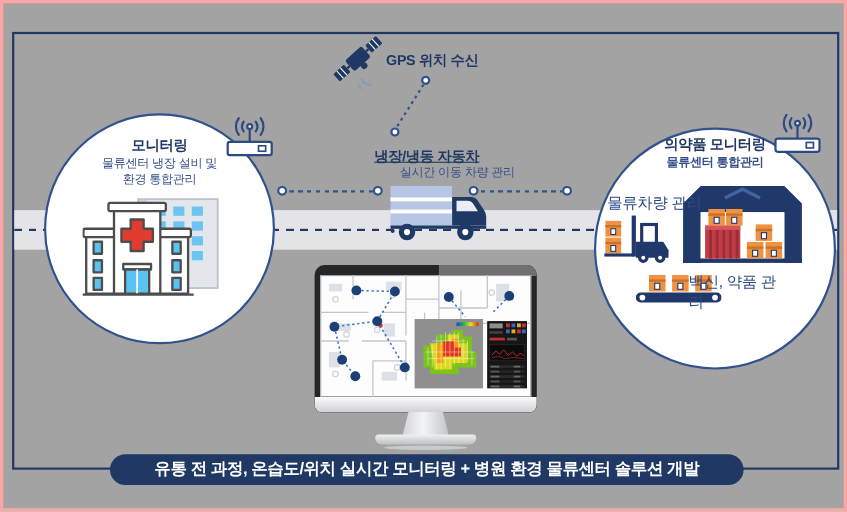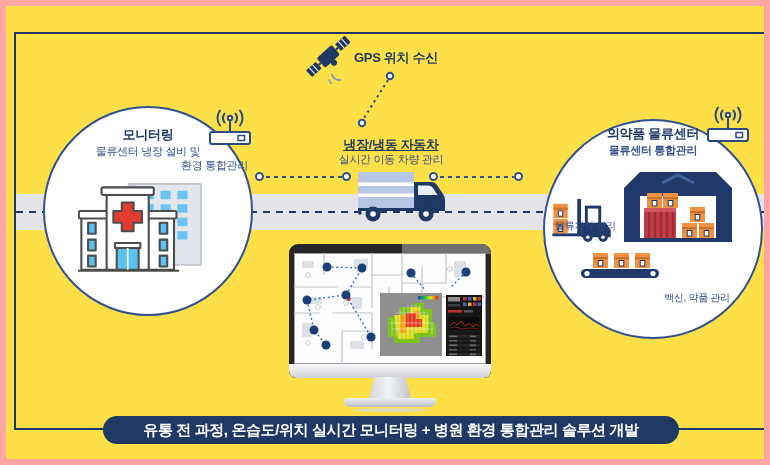"GPS 위치 수신" .canvas { background: #fde047 -> #a3a3a3; border: 6px solid #fca5a5 -> 3px solid #fca5a5 }
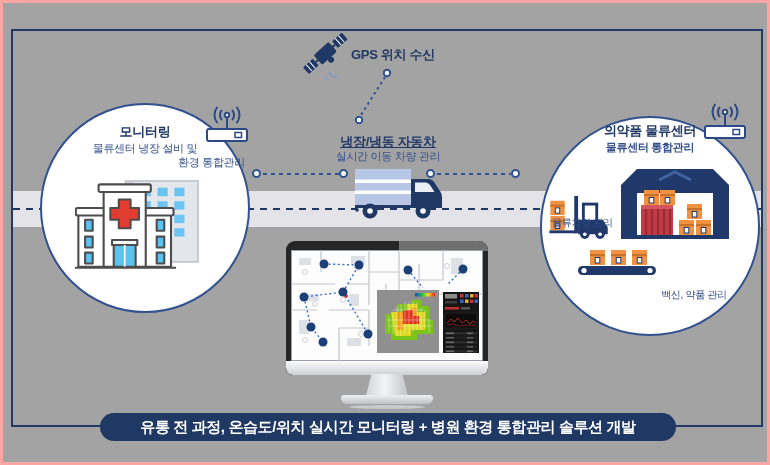"의약품 물류센터" div.t-title { text: 물류센터 -> 모니터링 }
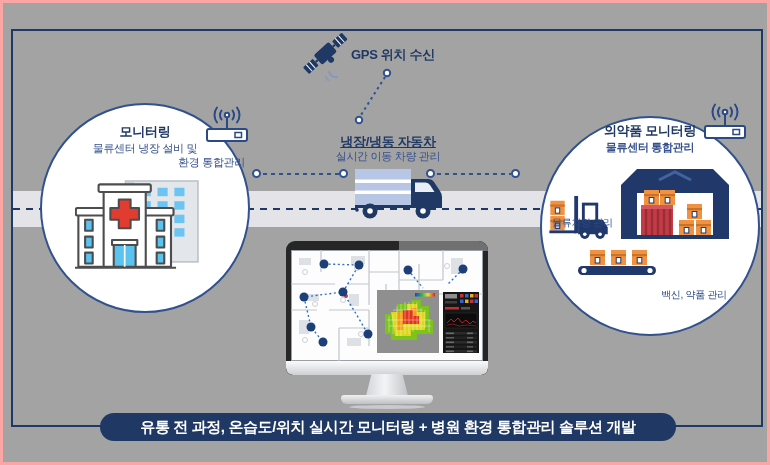"환경 통합관리" div.t-sub { text-align: right -> none }
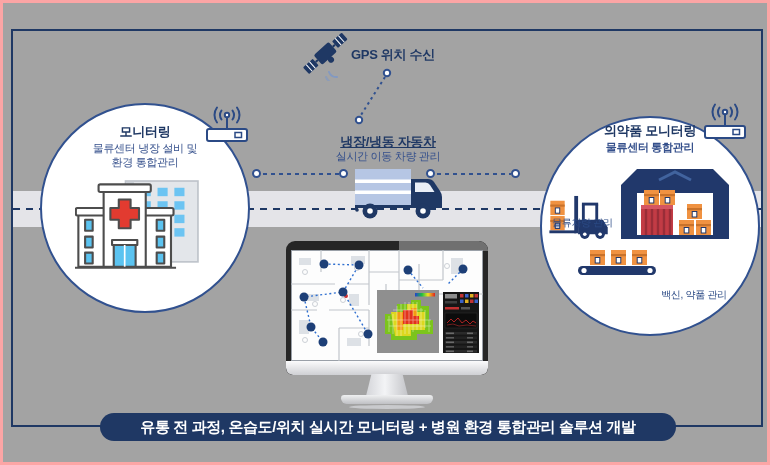"실시간 이동 차량 관리" div.t-sub { text-align: none -> right }
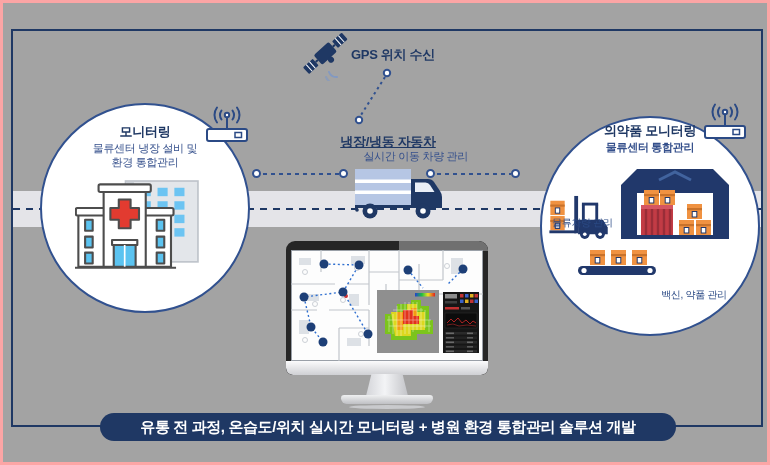"물류차량 관리" .t-small { font-size: 10px -> 14px; margin-top: 40px -> none }
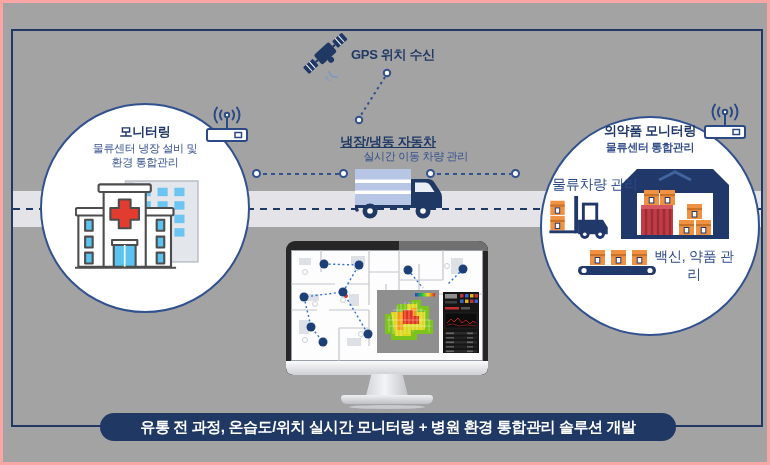"백신, 약품 관리" div.t-small { left: 646px -> 623px; text-align: center -> none }
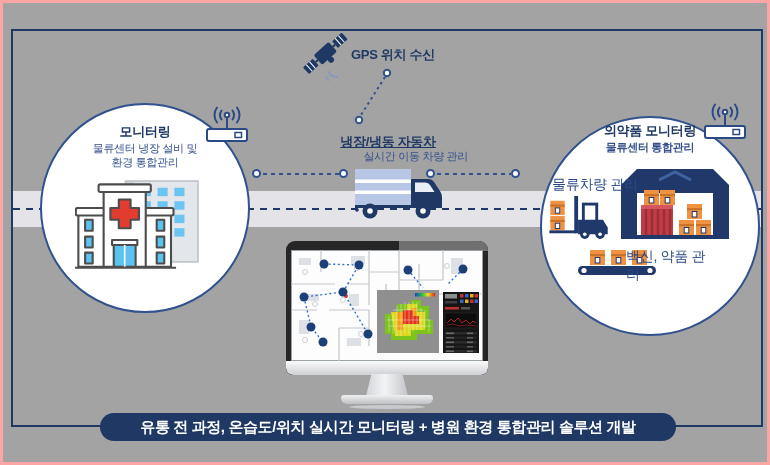"유통 전 과정, 온습도/위치 실시간" div.banner { text: 통합관리 -> 물류센터 }
